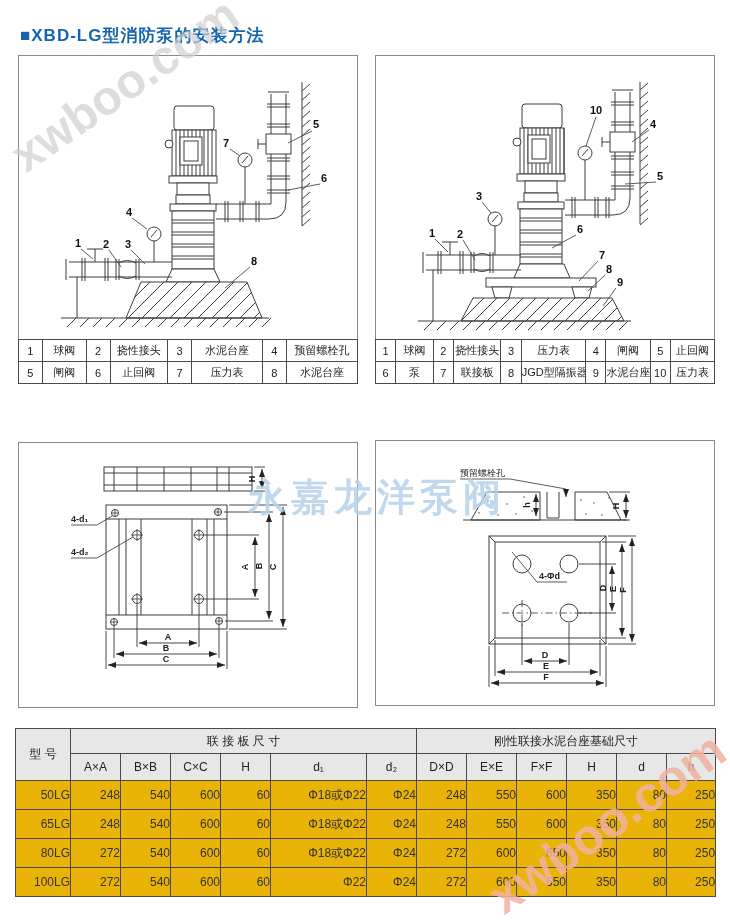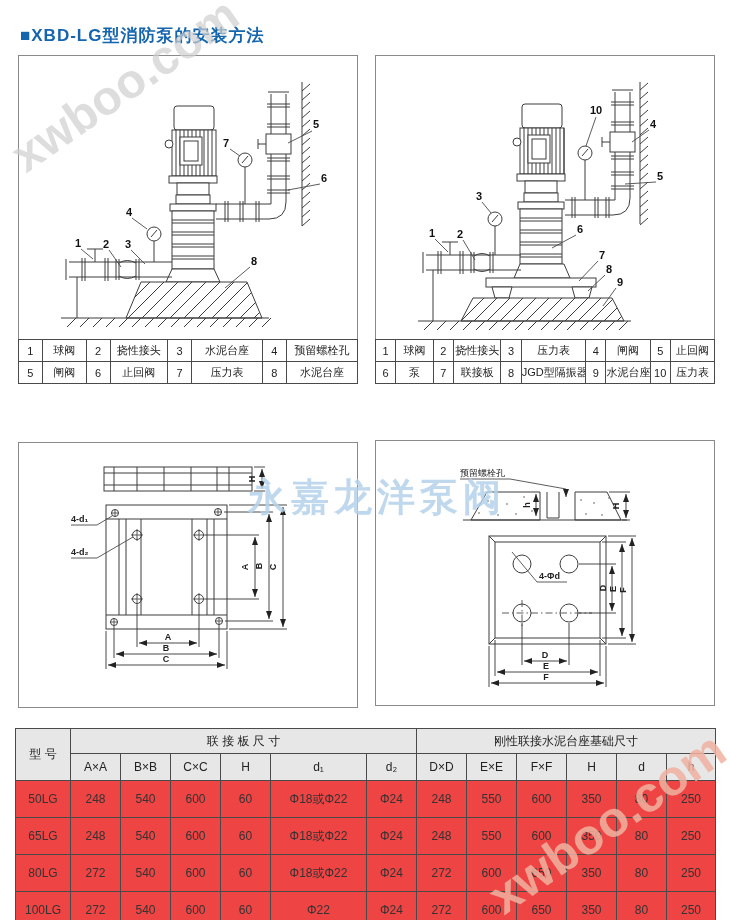"50LG" .spec-table tr.data td { background: #ef4444 -> #eab308; height: 37px -> 29px; text-align: none -> right }
